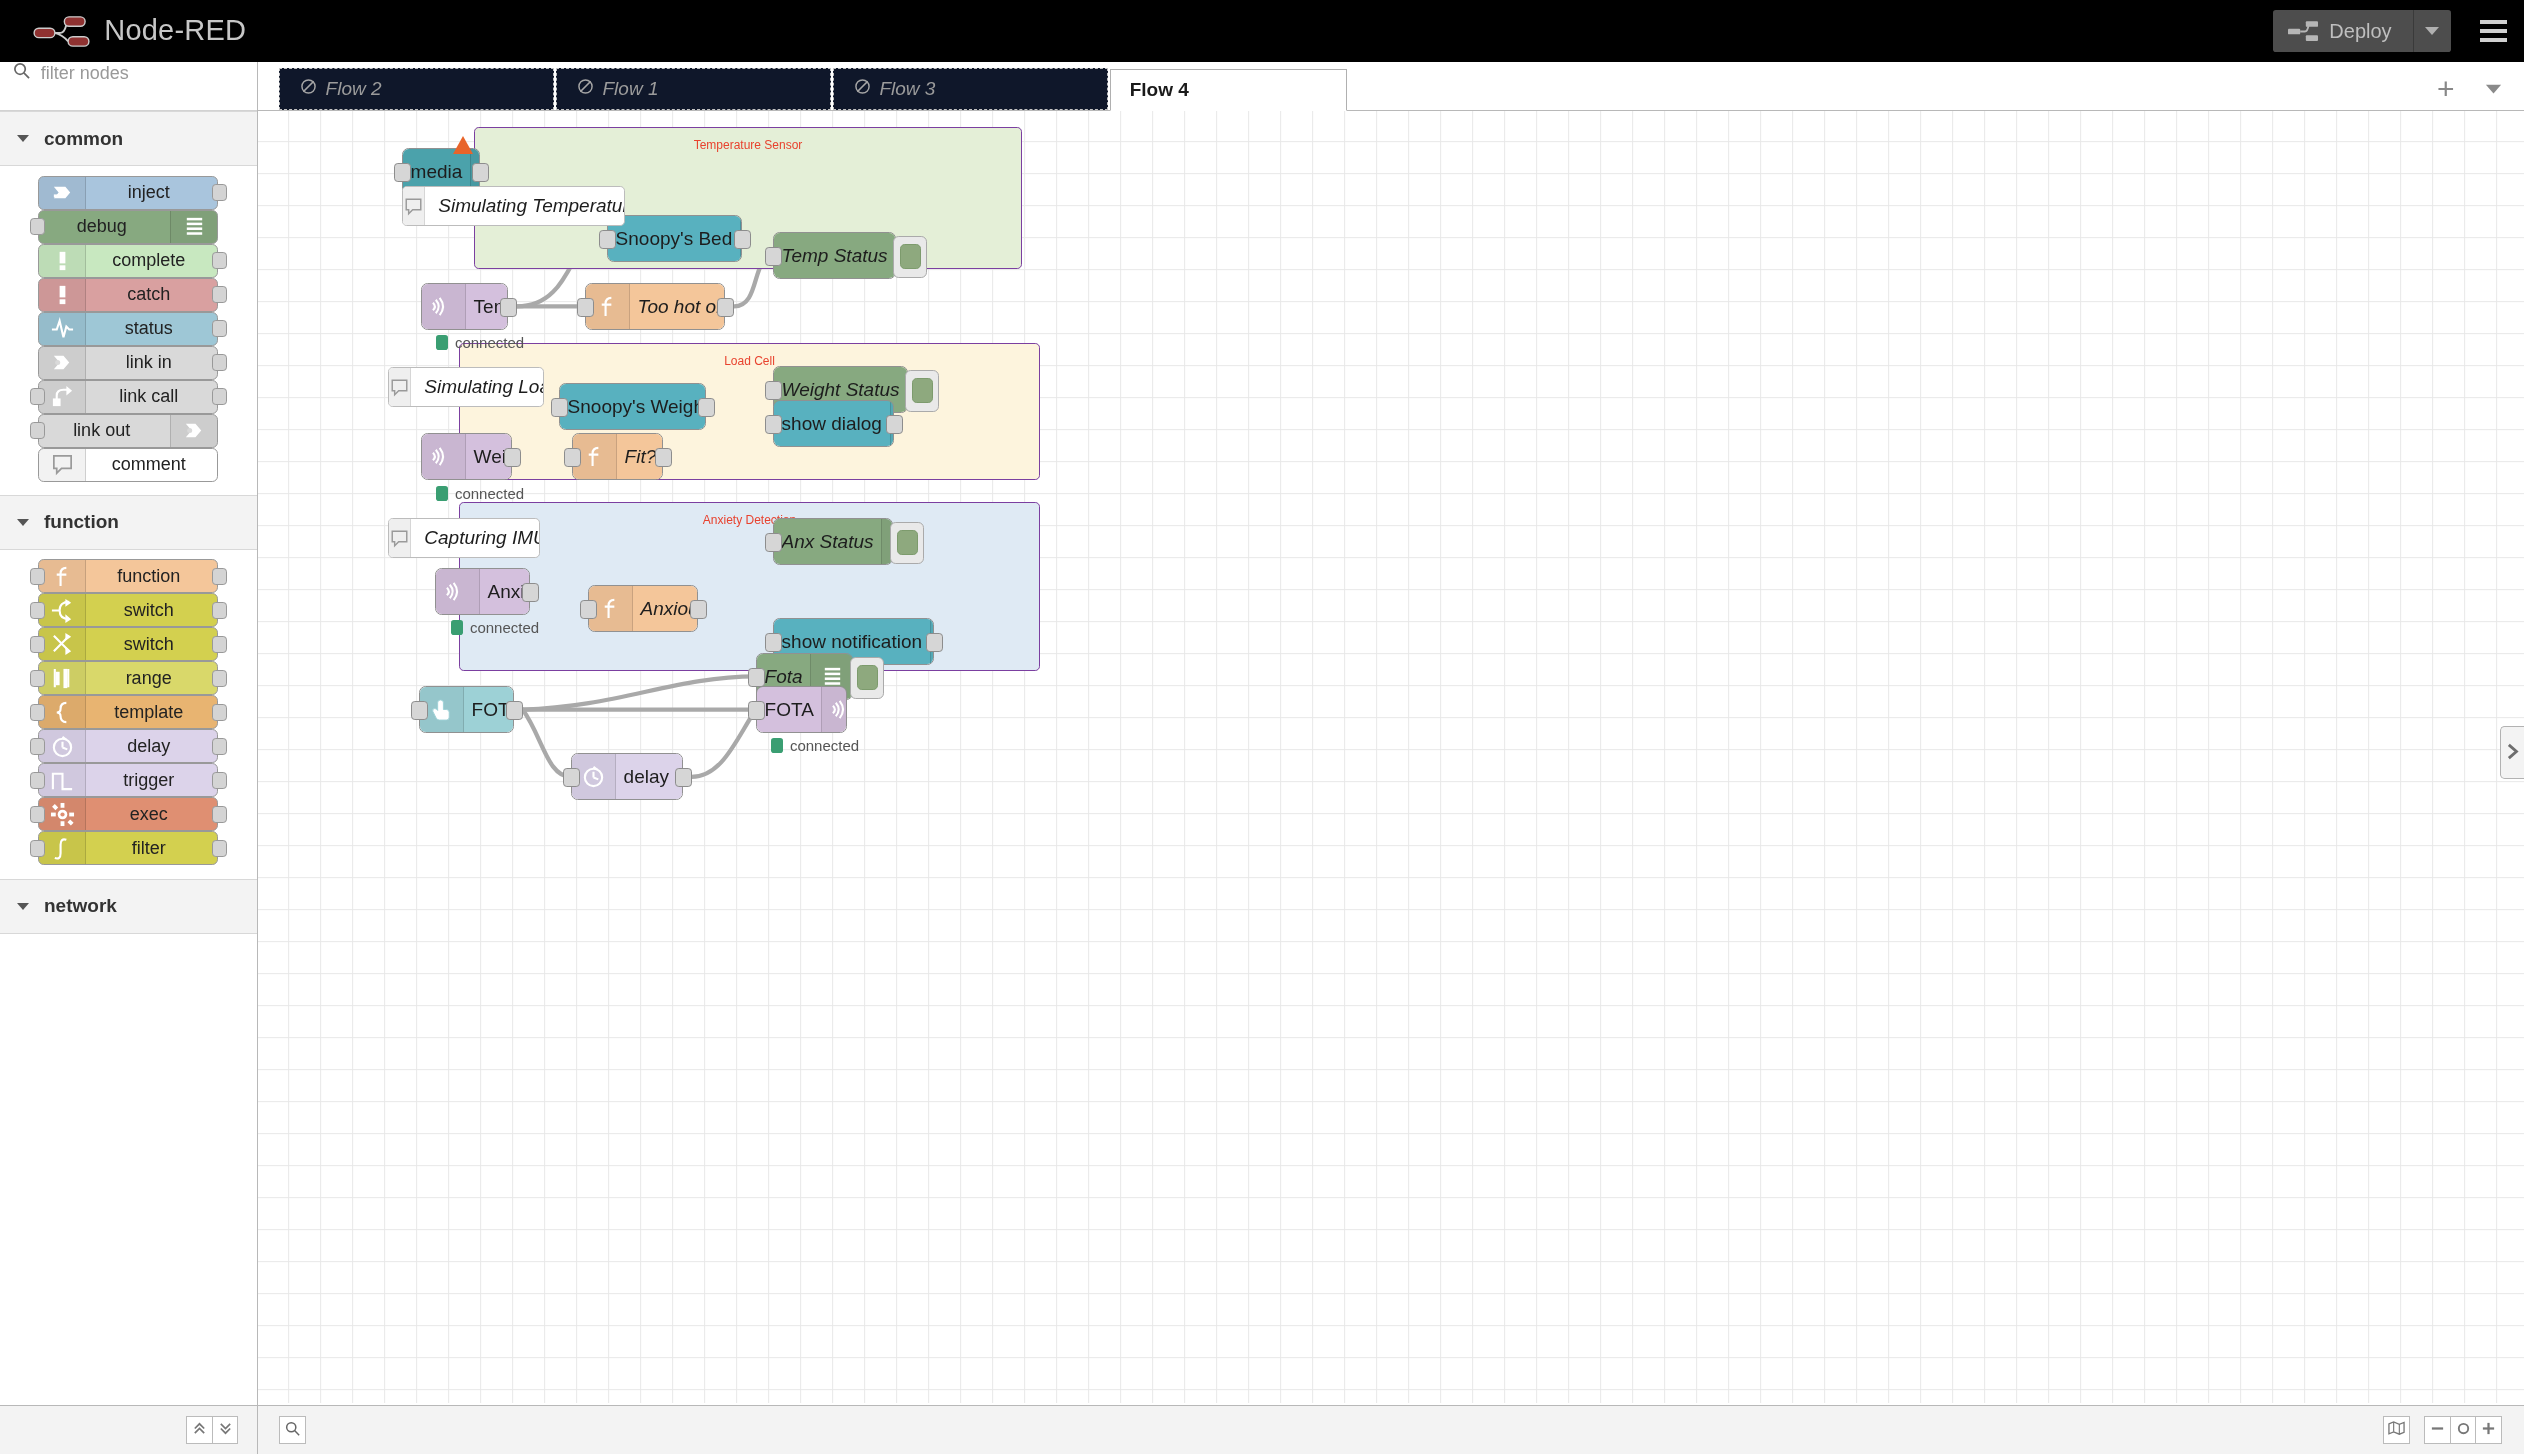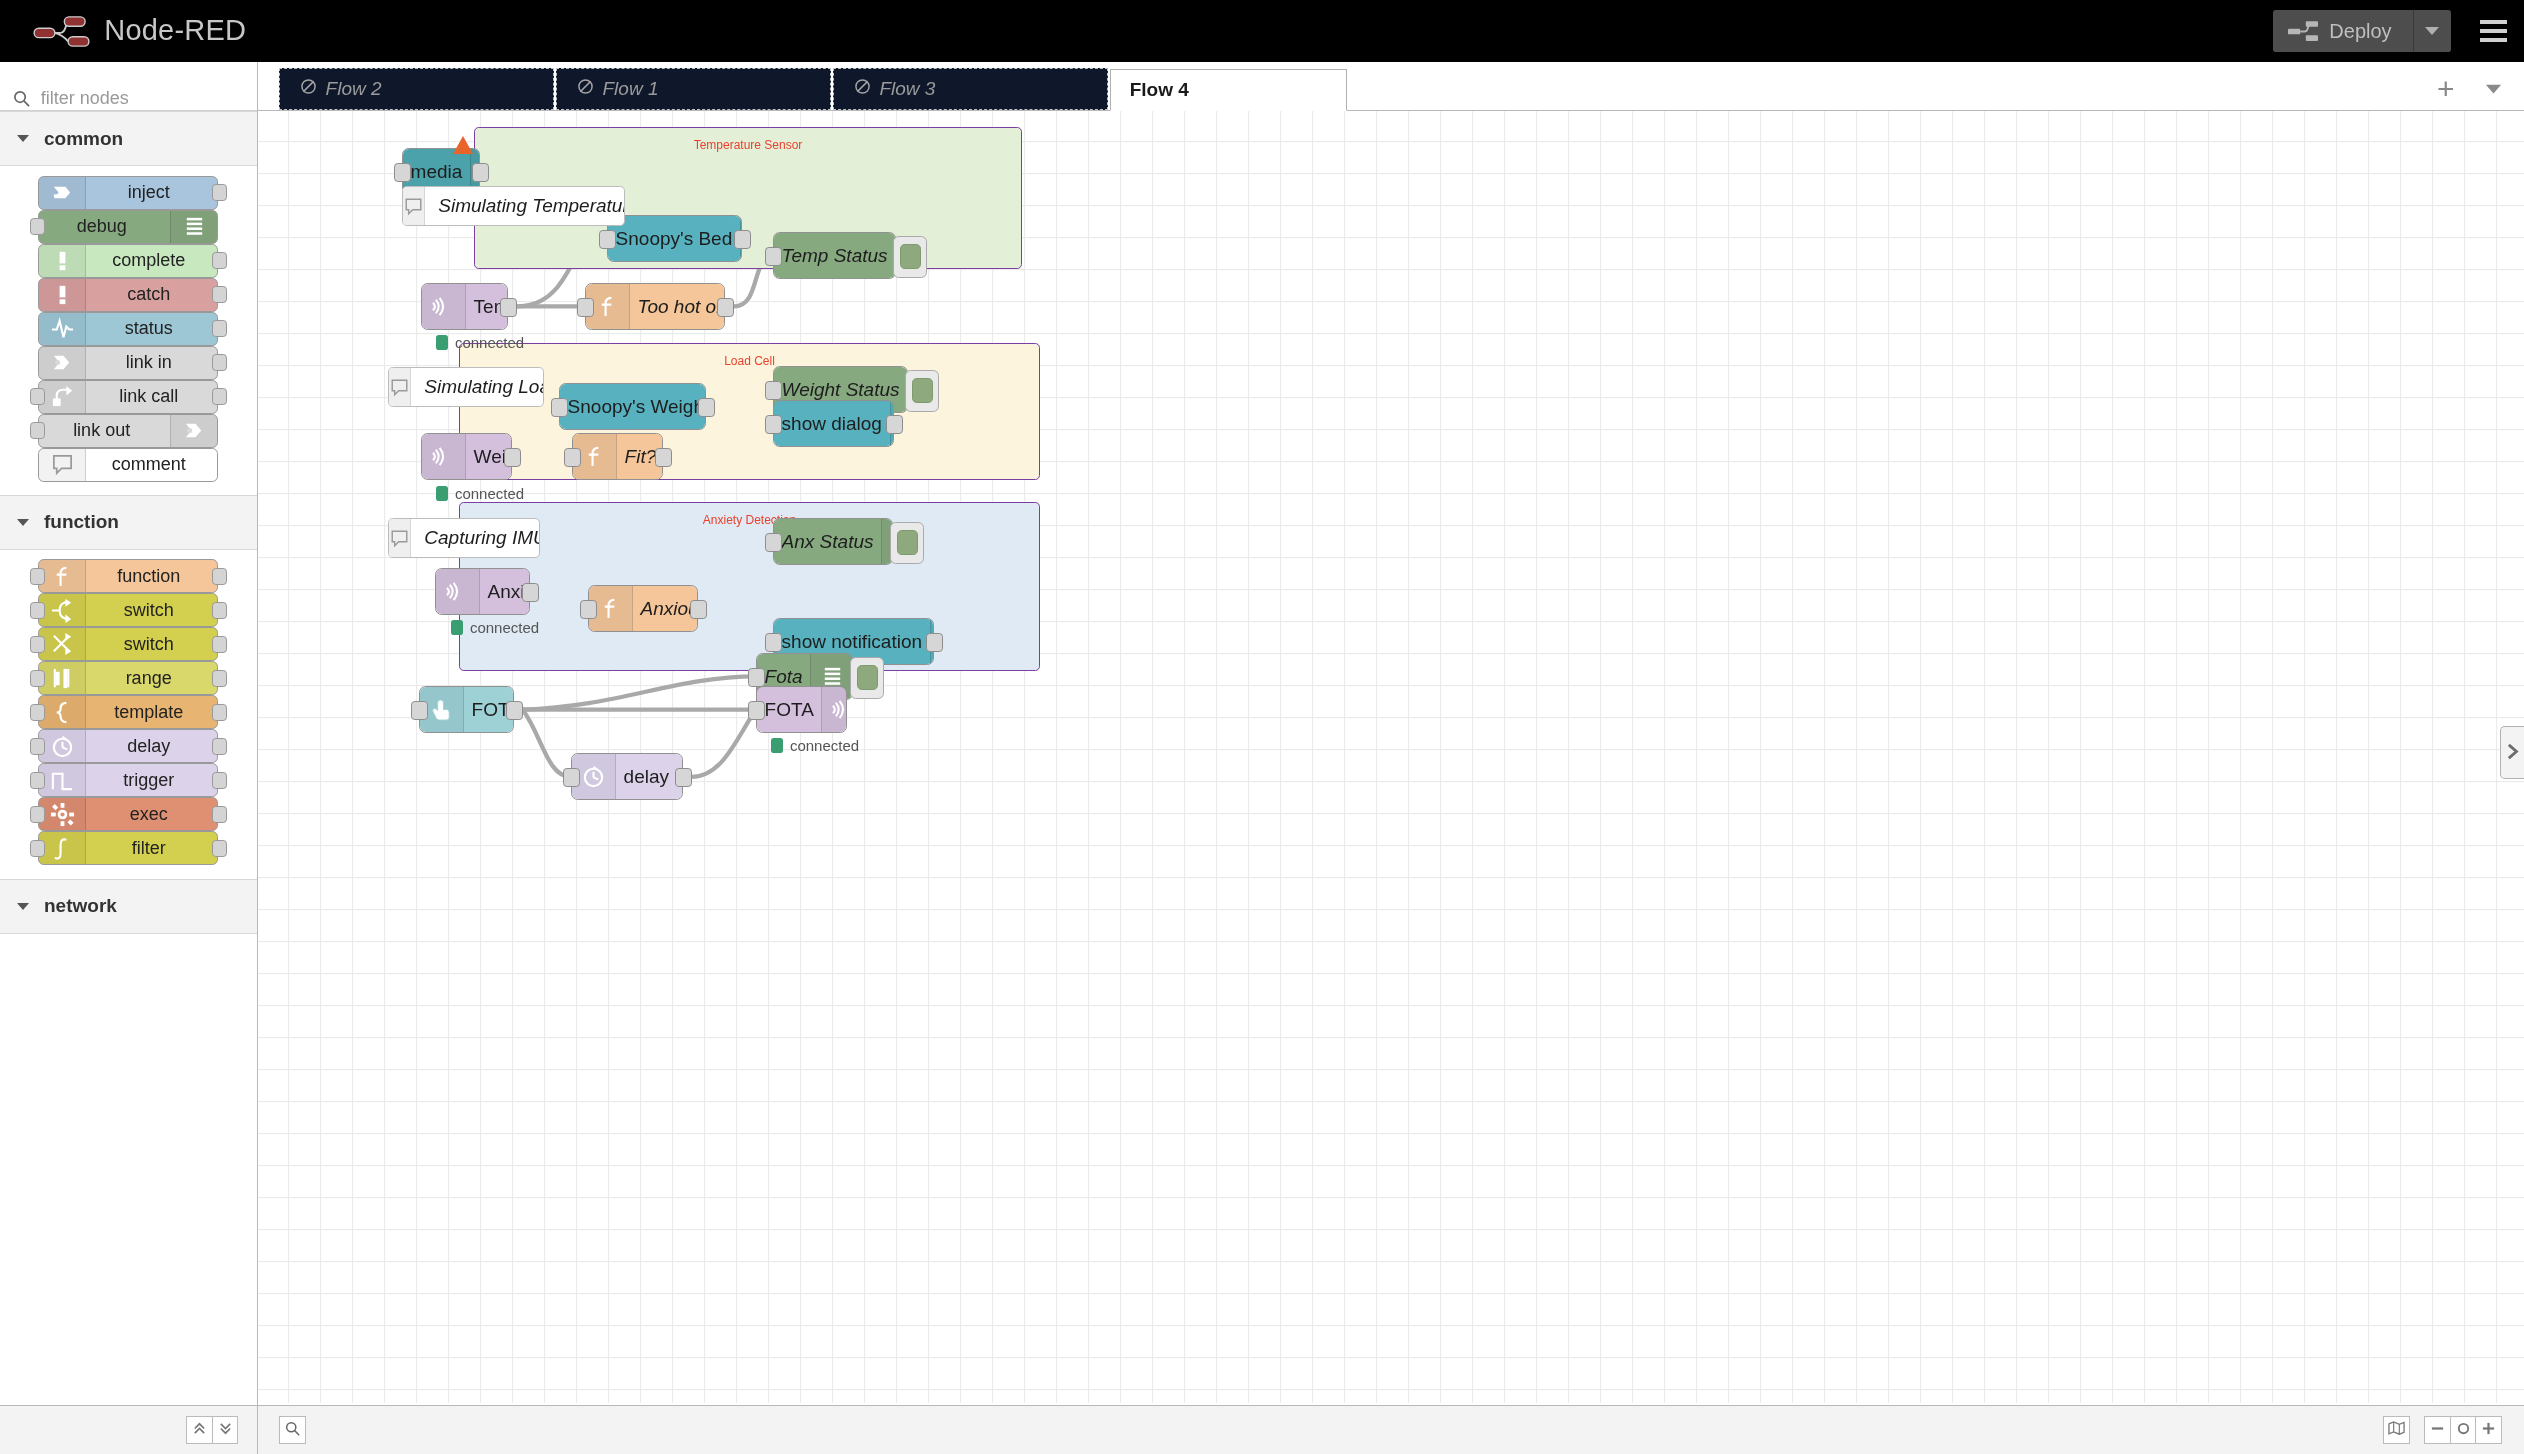"filter nodes" #palette-search { align-items: flex-end -> flex-start }
